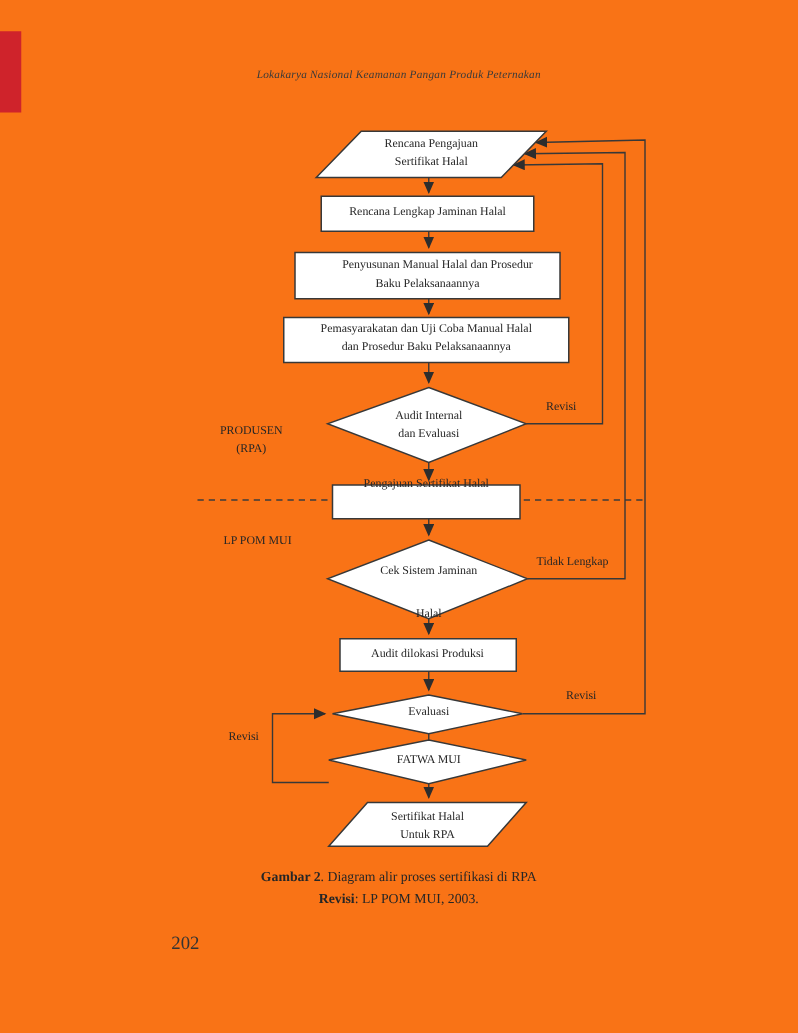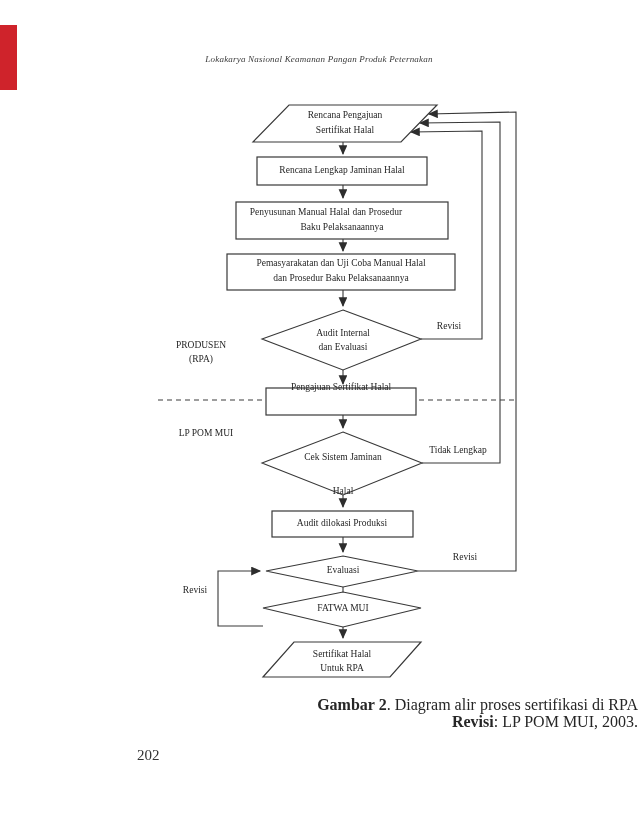"Lokakarya Nasional Keamanan Pangan" #page { background: #ffffff -> #f97316 }
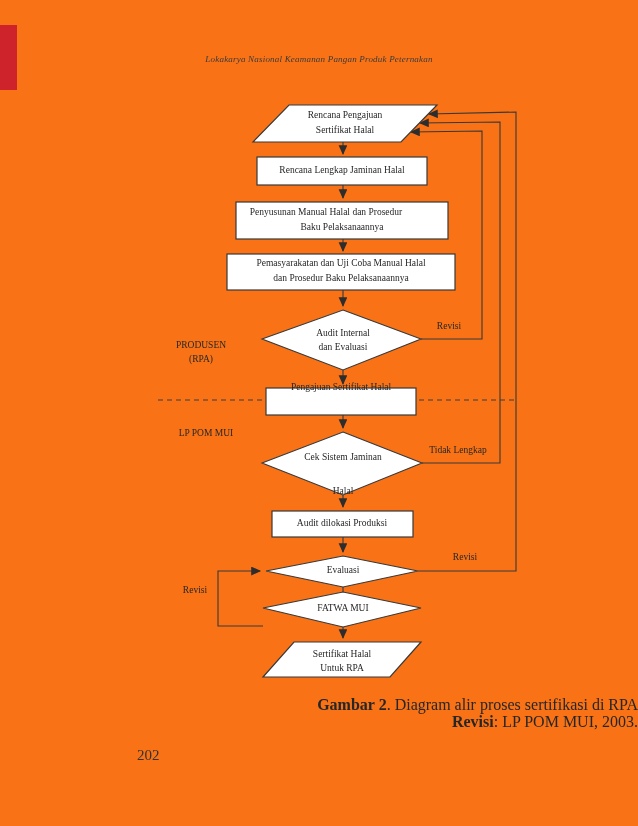"Penyusunan Manual Halal dan Prosedur" div.lbl { left: 326px -> 350px }
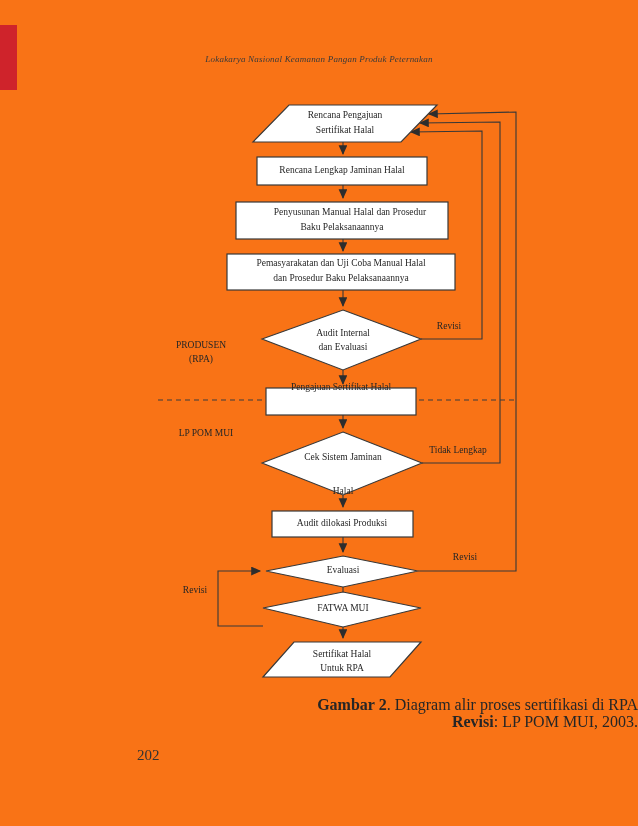"Gambar 2. Diagram alir proses" #caption-line,#source-line { font-size: 16px -> 11px; text-align: right -> center }
